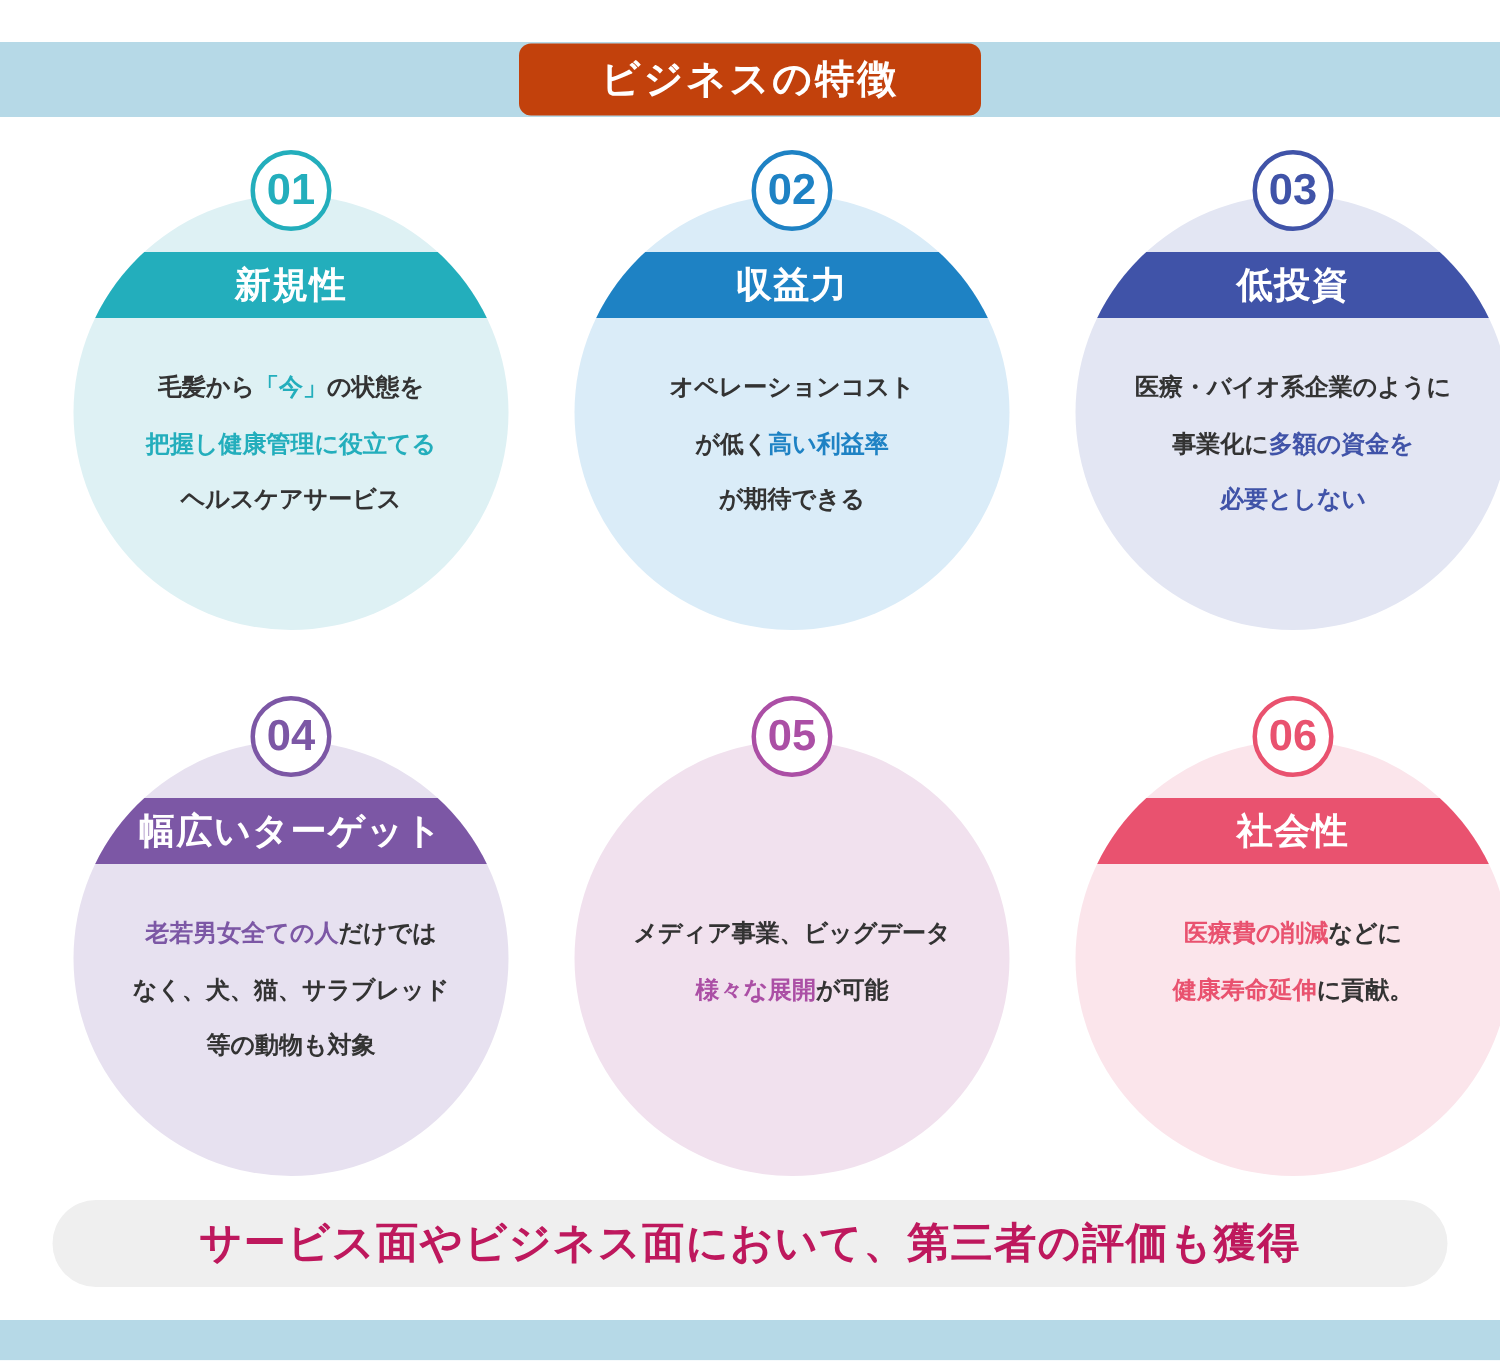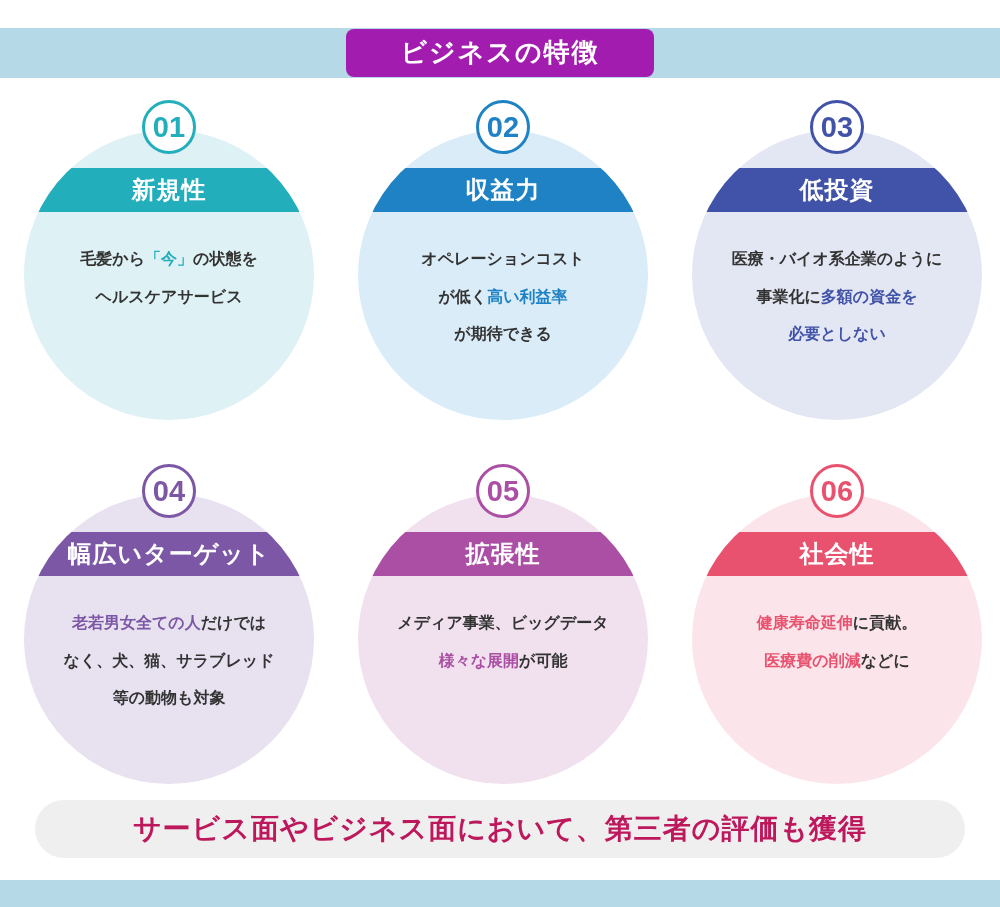"ビジネスの特徴" div.title-box { background: #a21caf -> #c2410c }
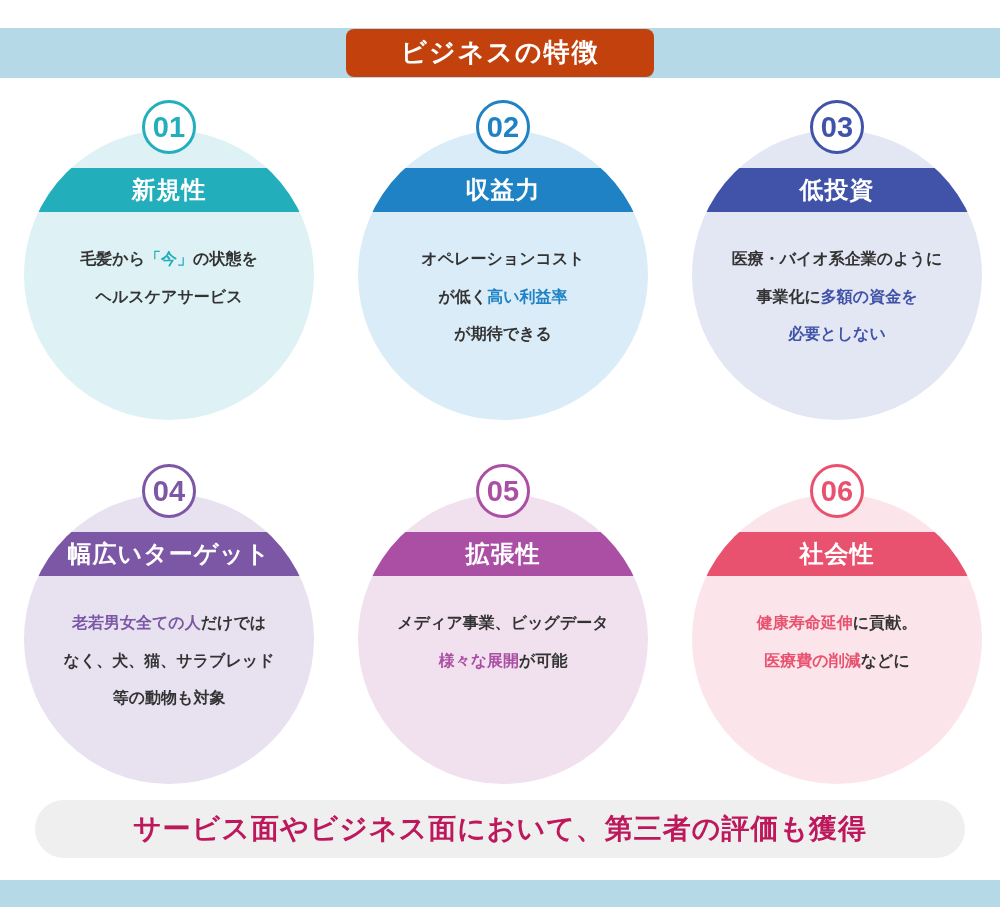"01" .grid { left: 24px -> 49px }
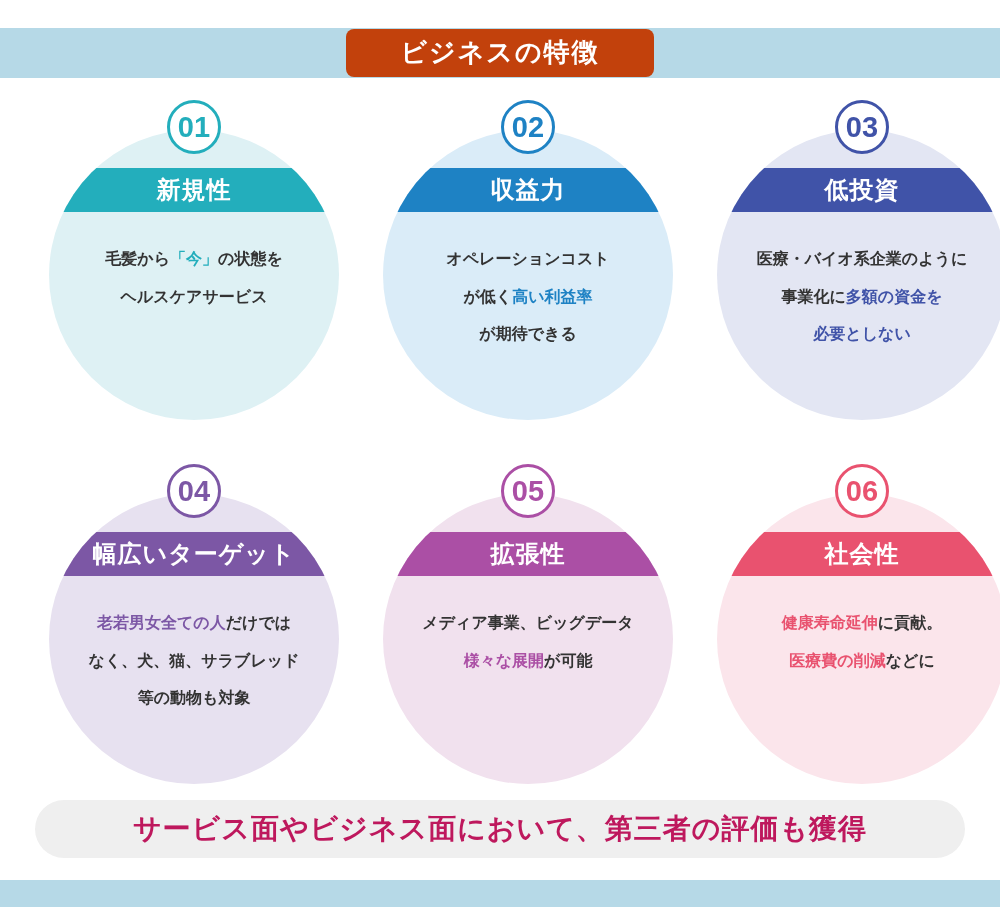"把握し健康管理に役立てる" div.line { html: none -> <div><span>把握し健康管理に役立てる</span></div> }
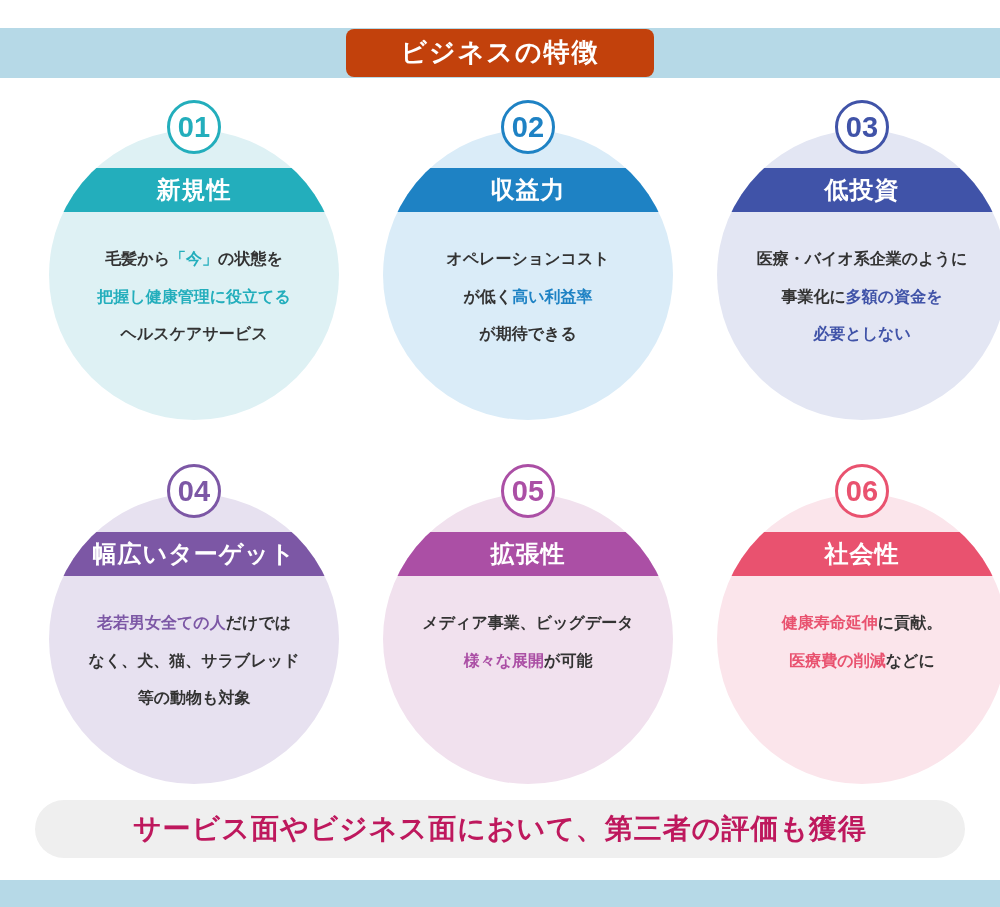"拡張性" div.band { html: <div>拡張性</div> -> none }
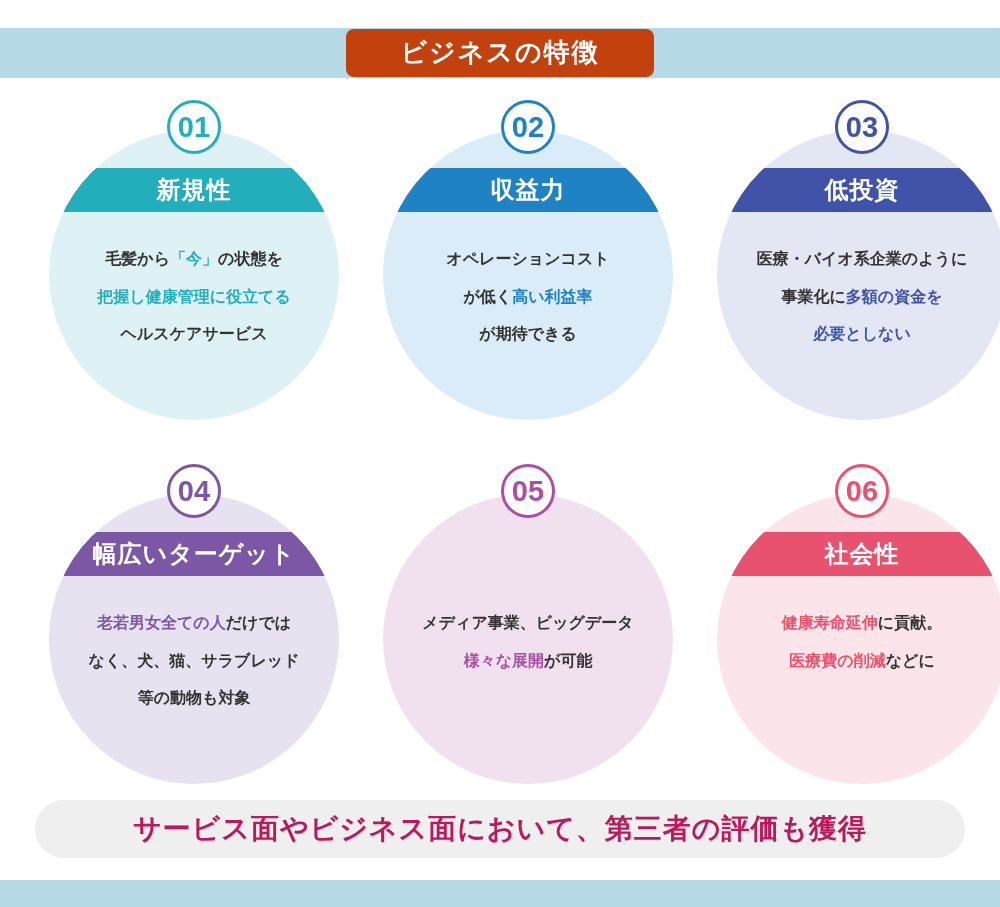"健康寿命延伸に貢献。" div.line { order: before "医療費の削減などに" -> after "医療費の削減などに" }
